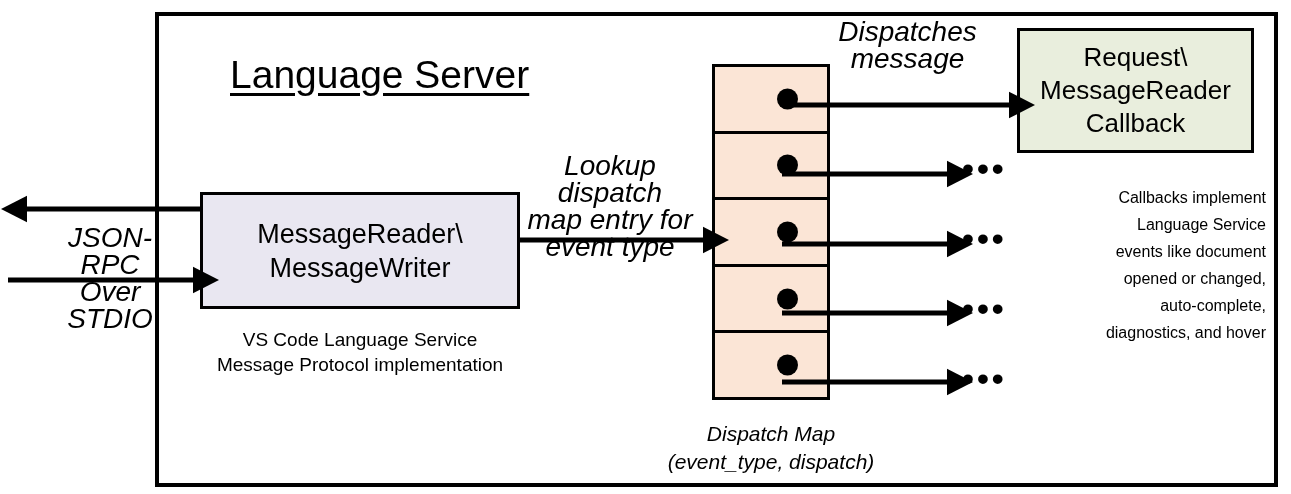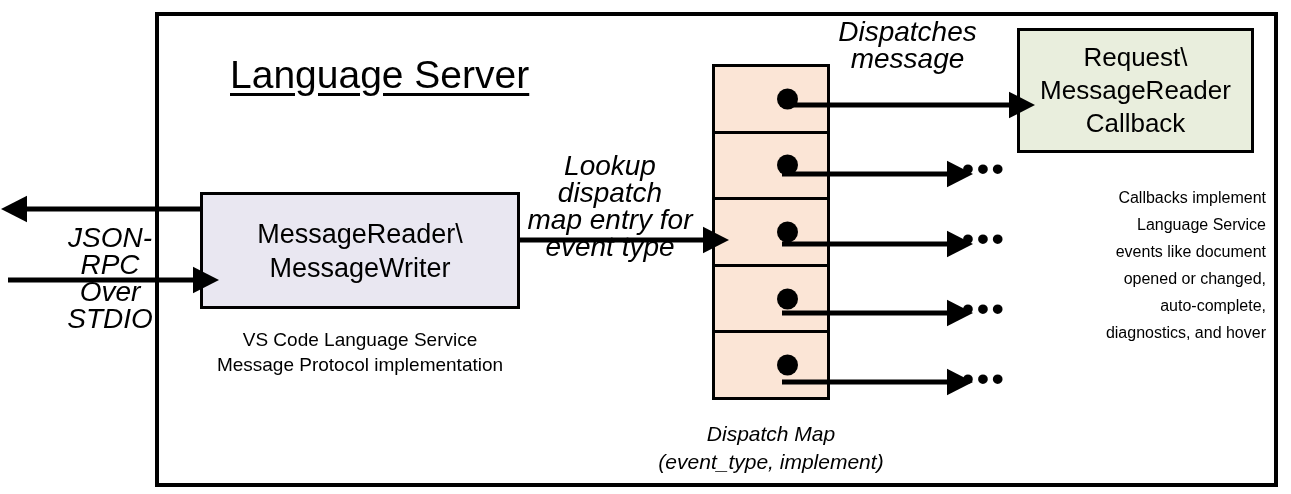"(event_type, implement)" div { text: implement -> dispatch }
